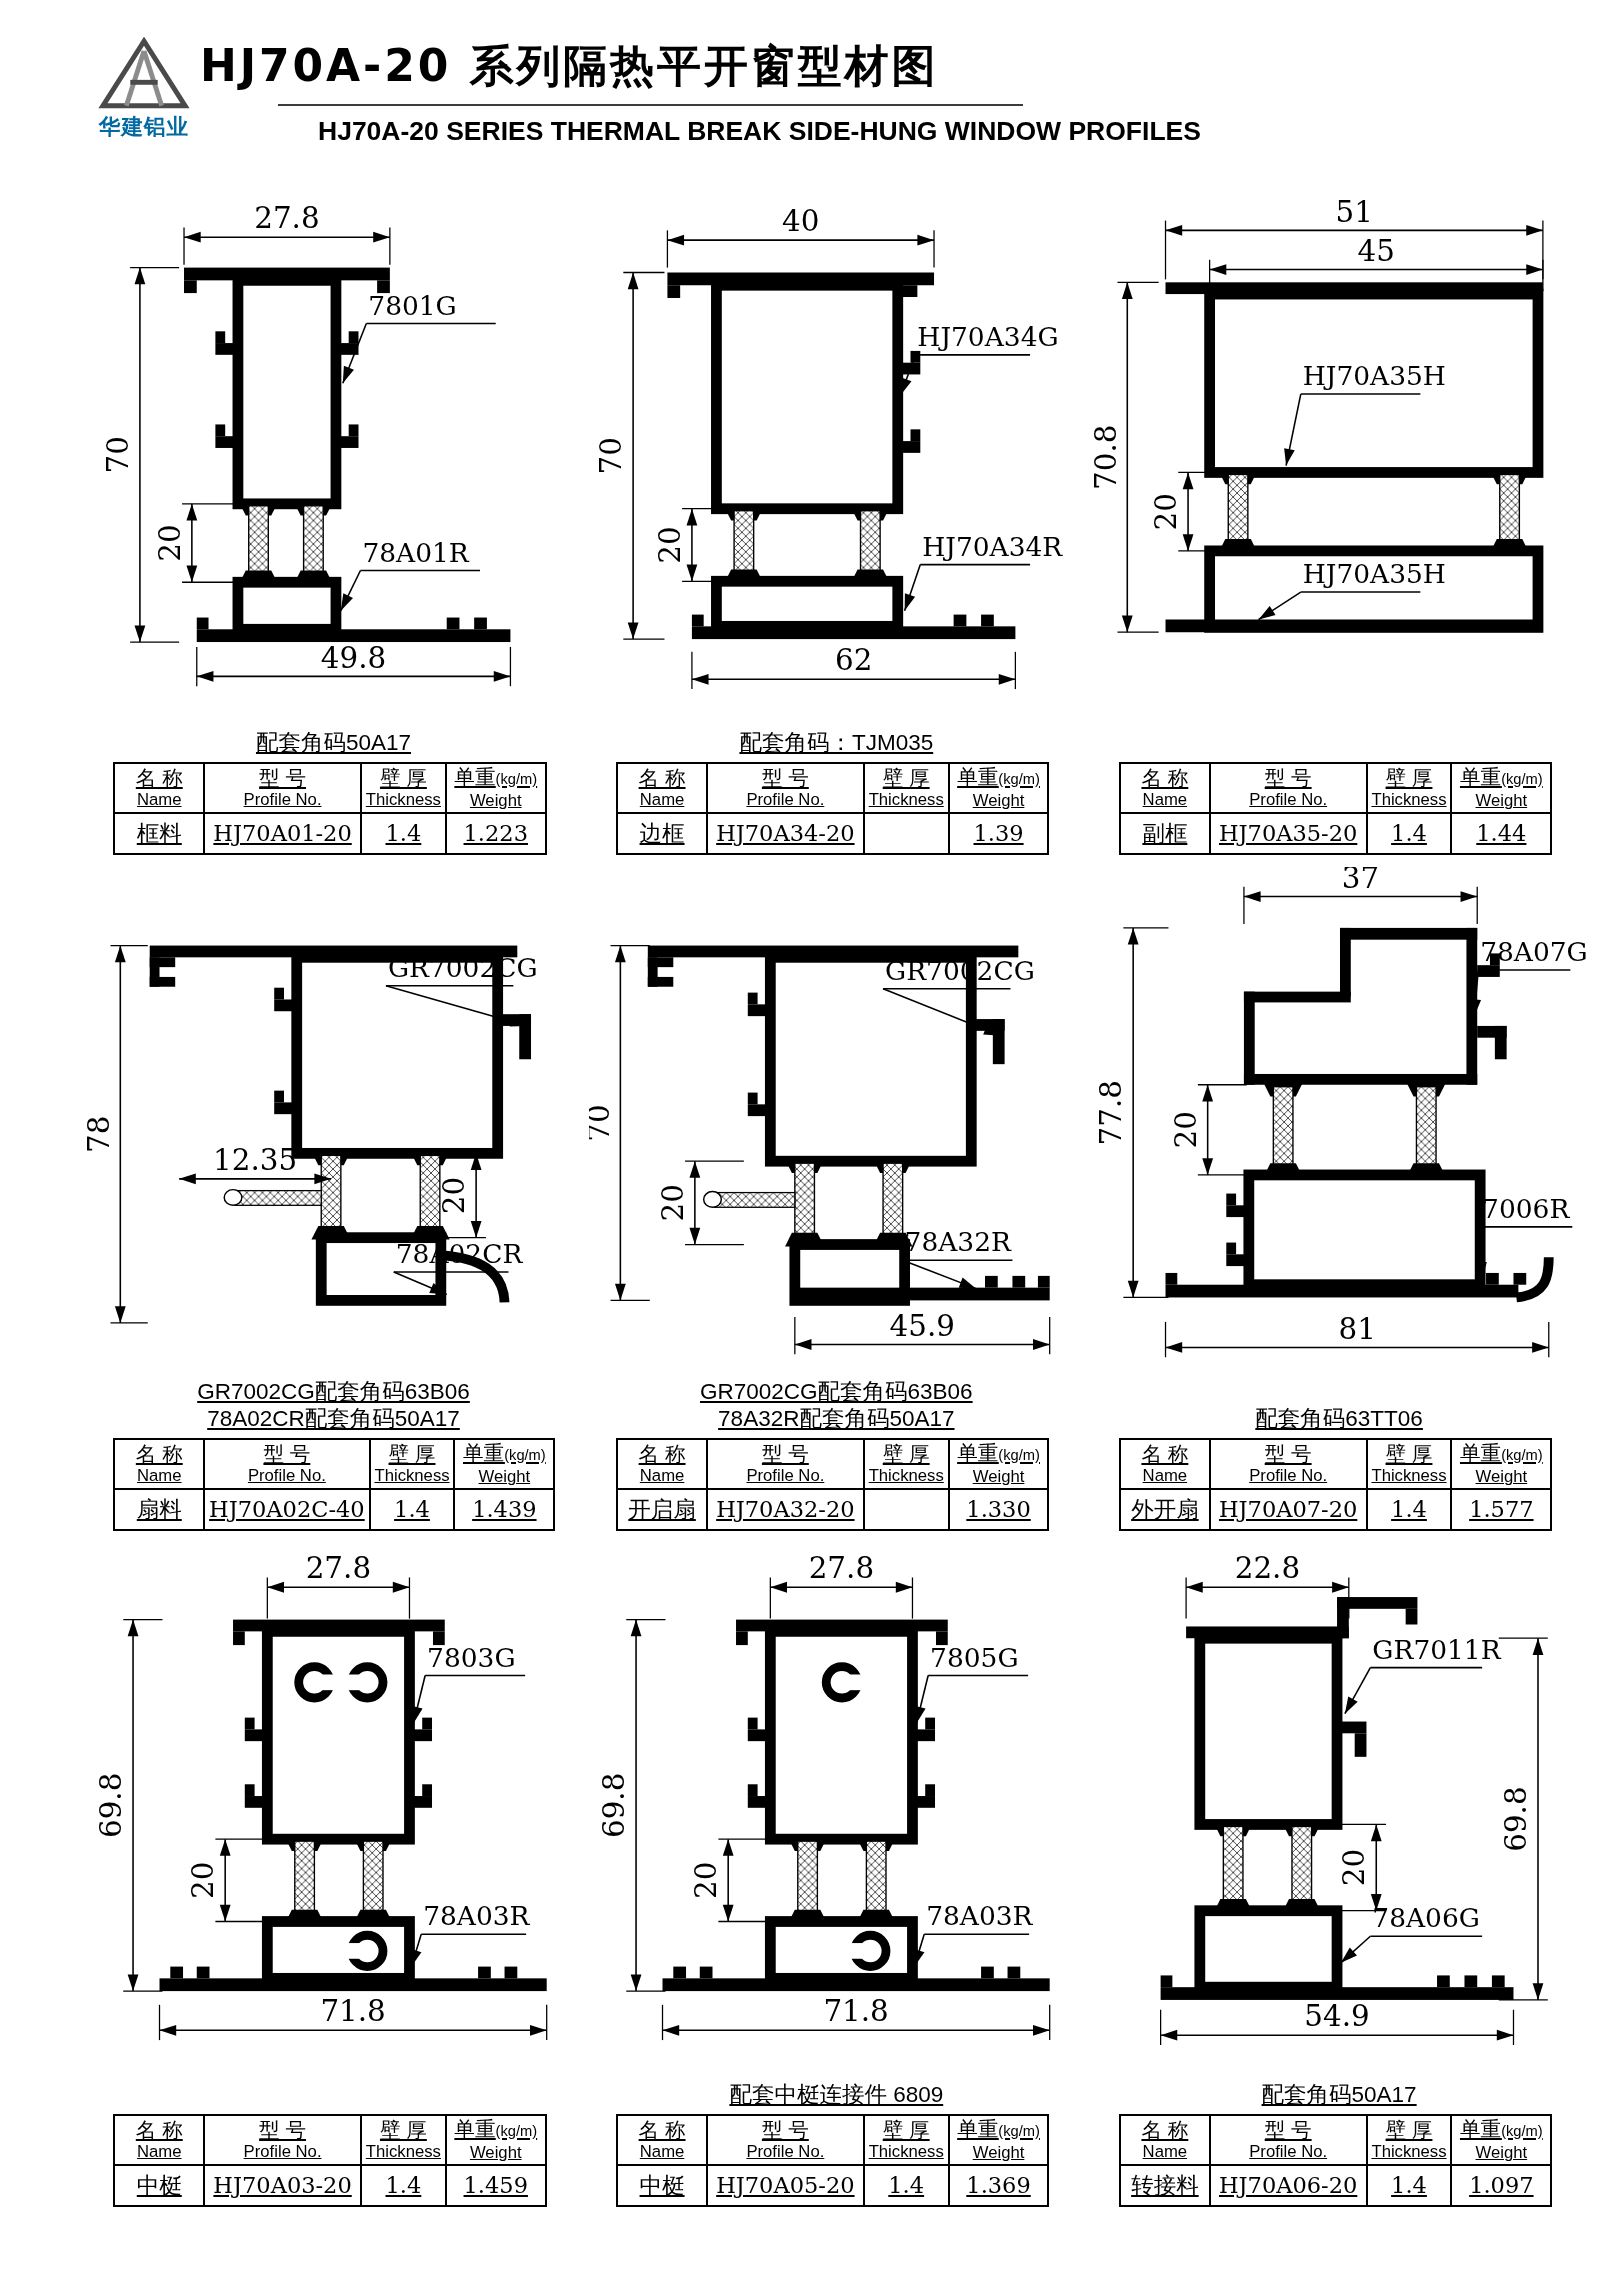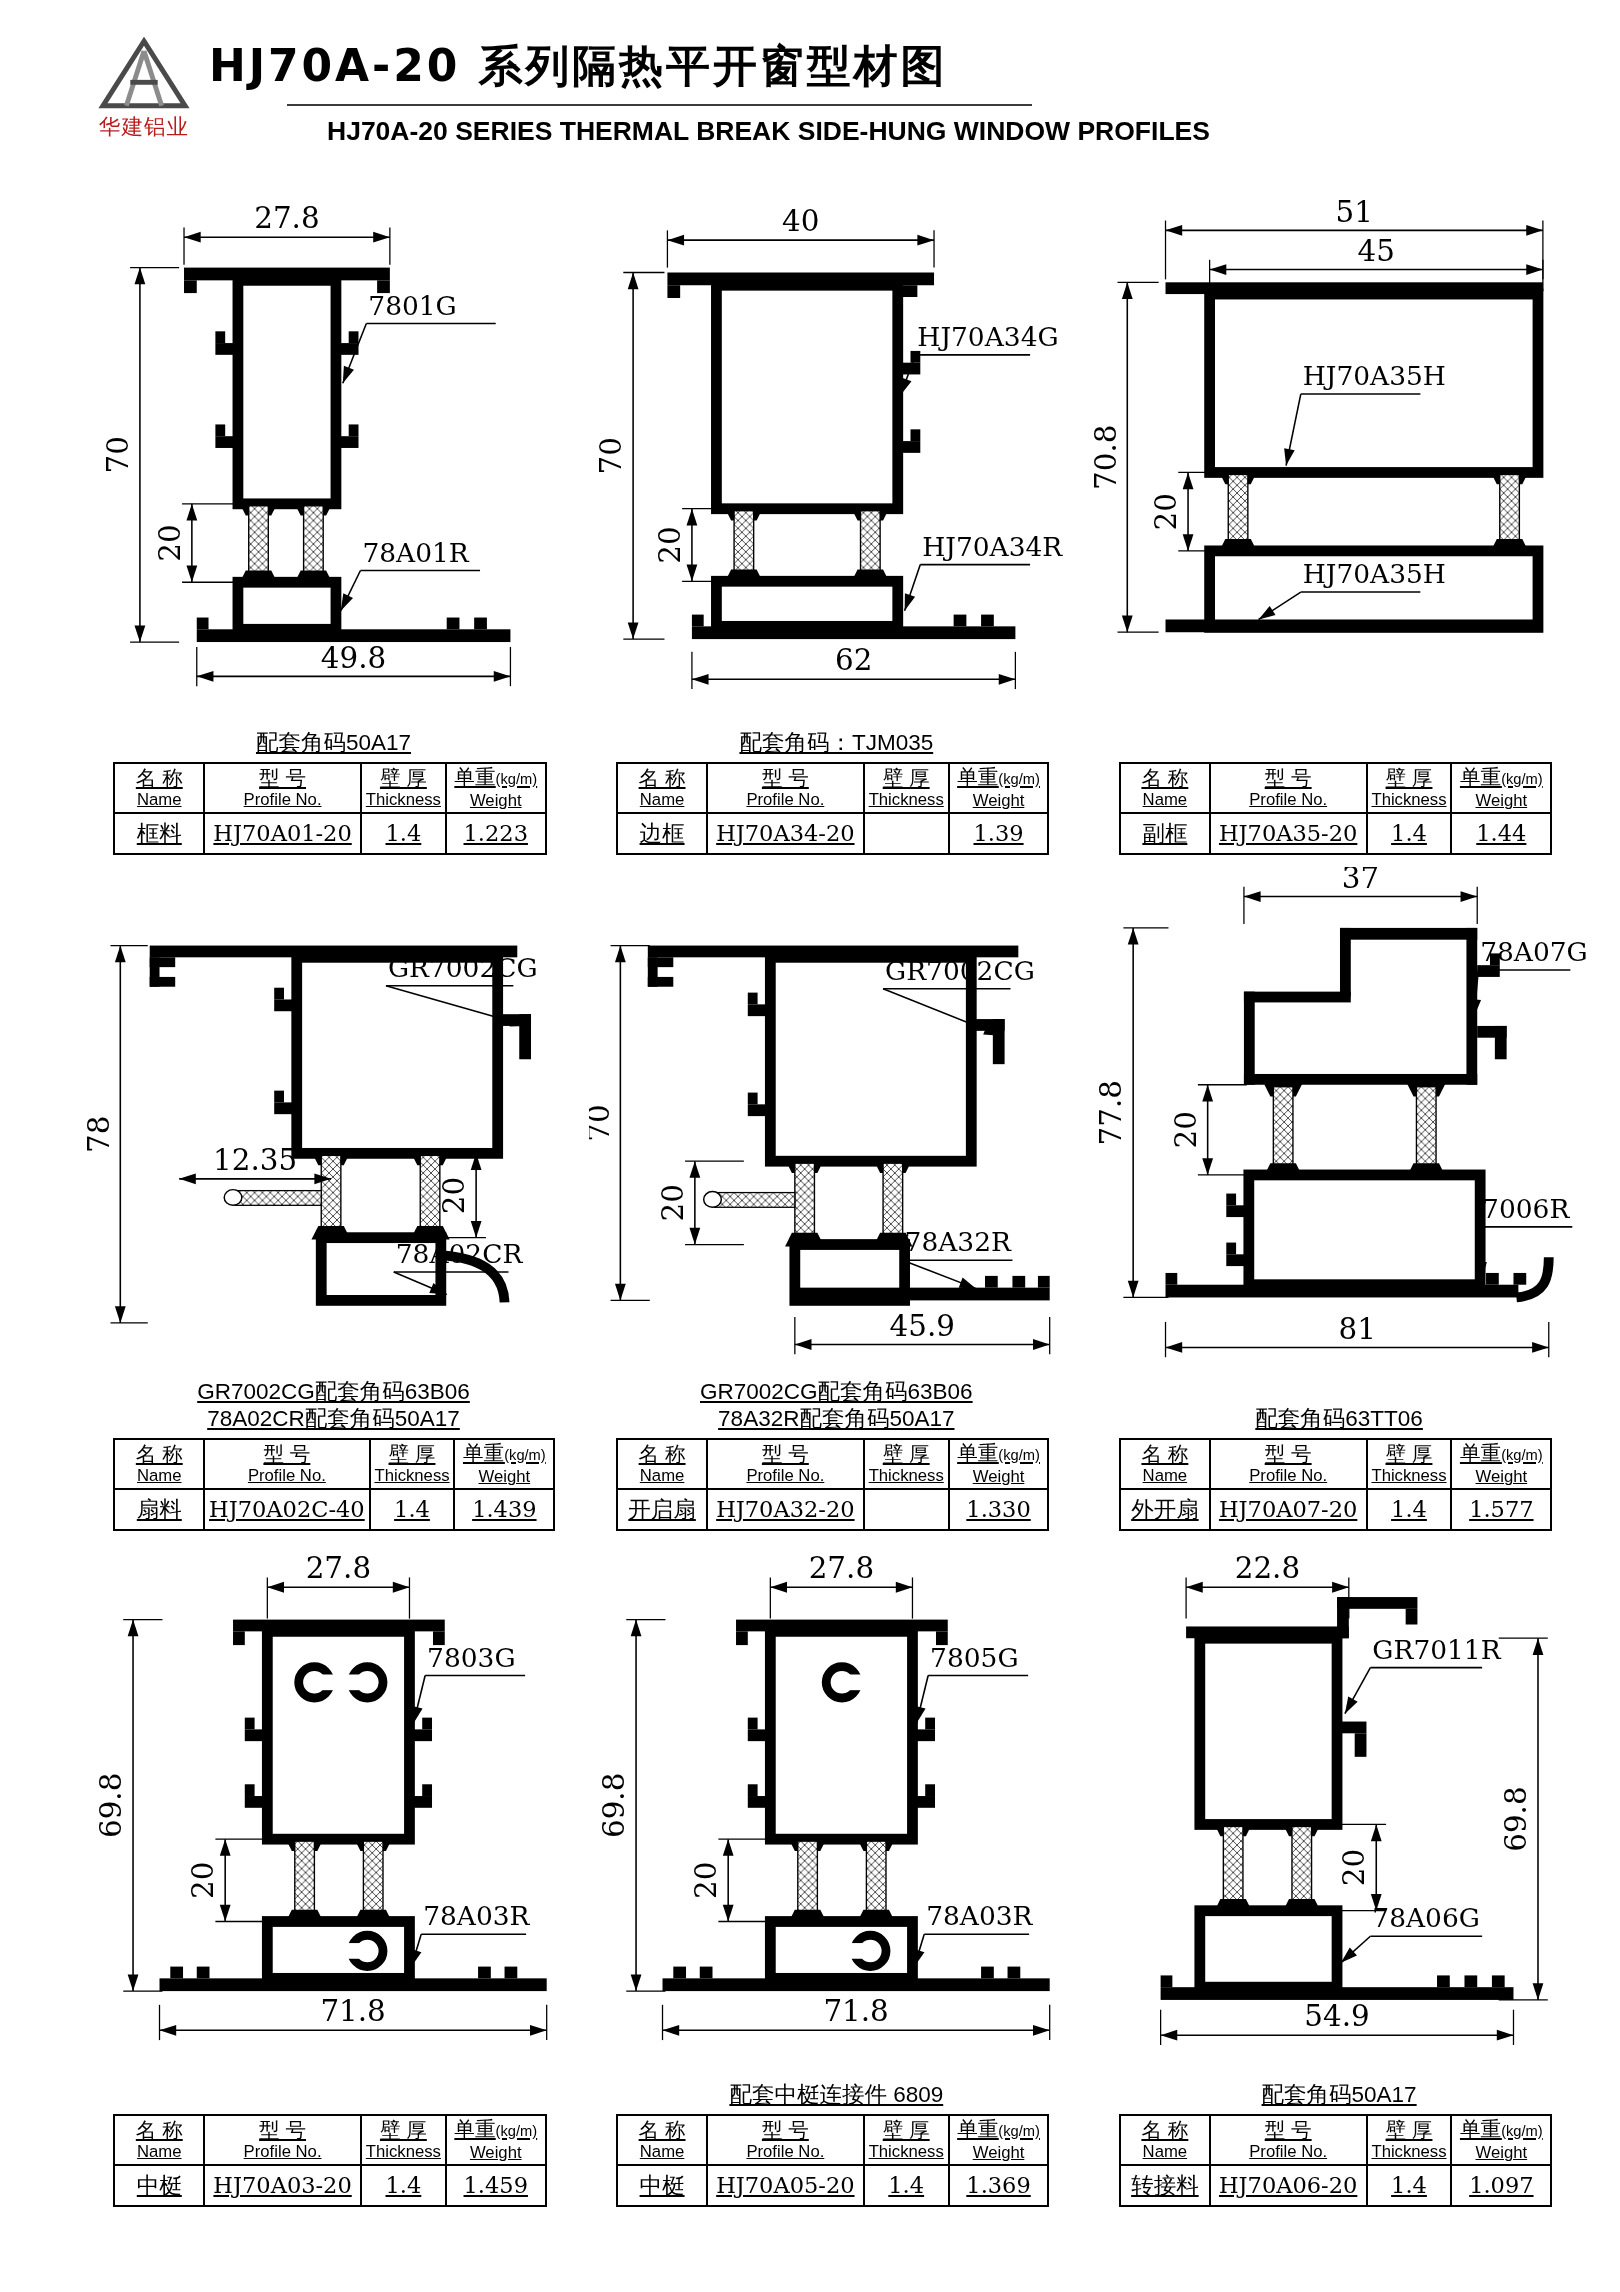"HJ70A-20 系列隔热平开窗型材图" .title-wrap { margin-left: 11px -> 2px }
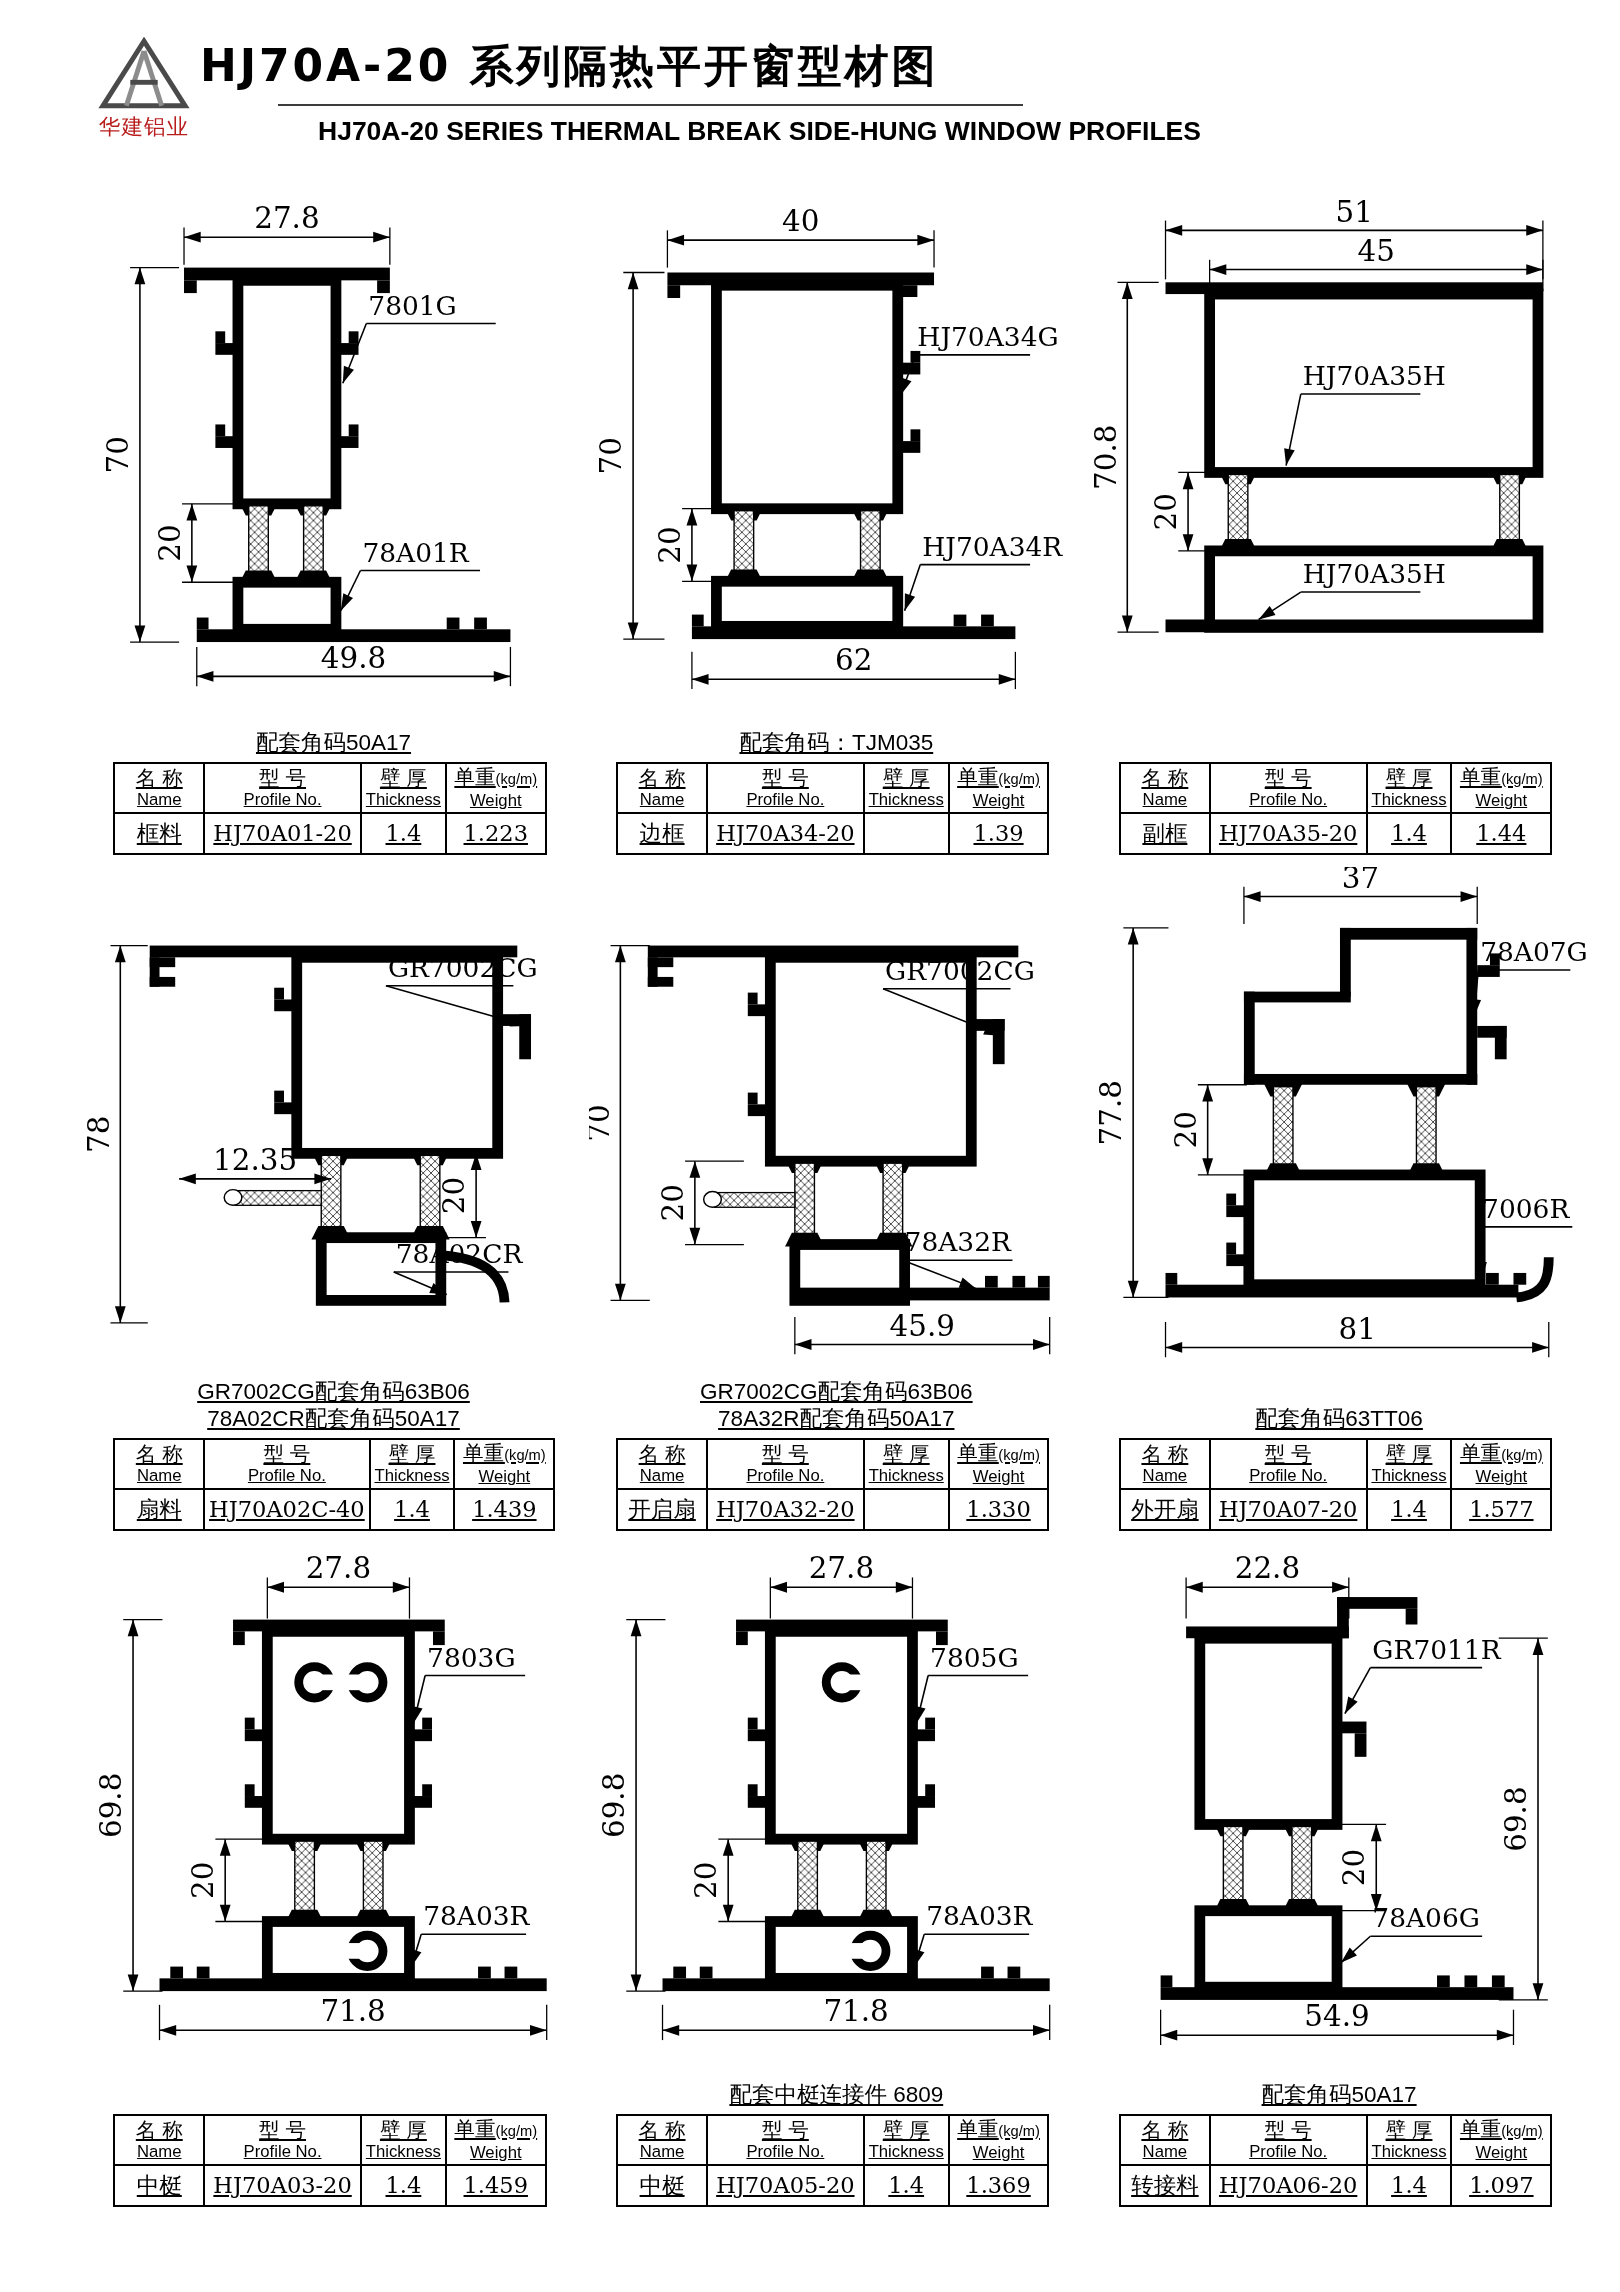"华建铝业" .logo-text { color: #b91c1c -> #0369a1; font-weight: 400 -> 700 }
